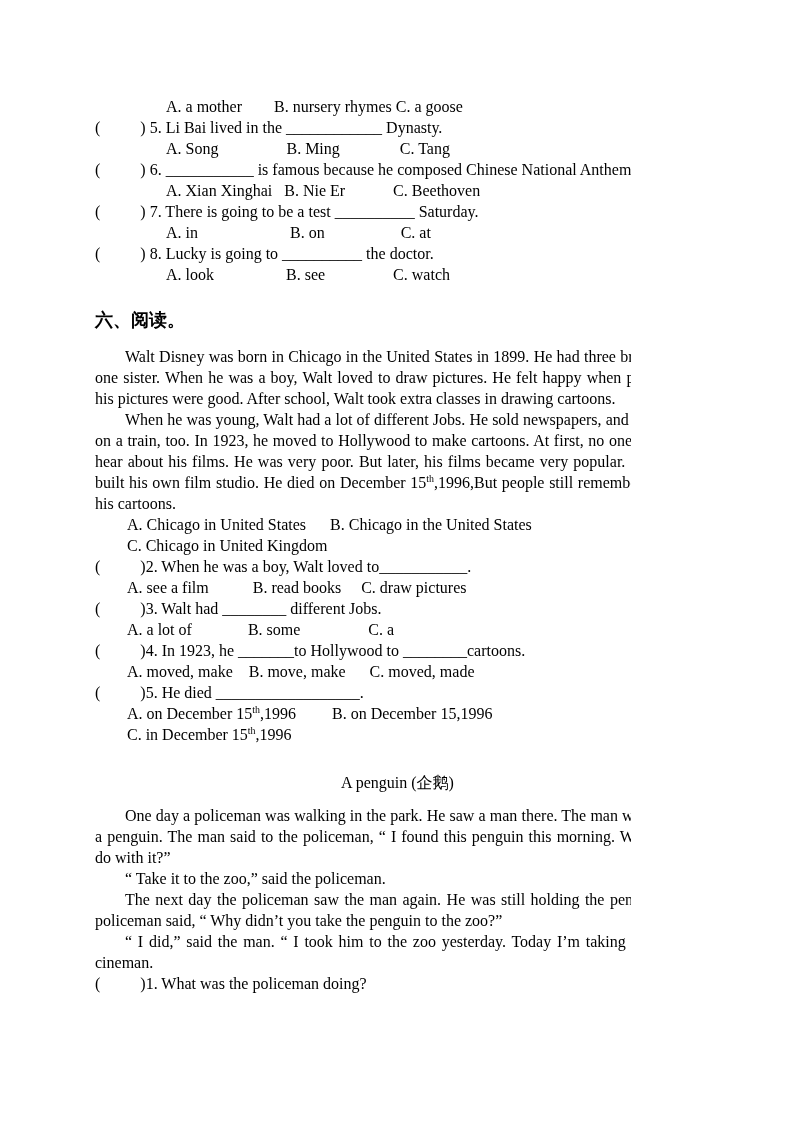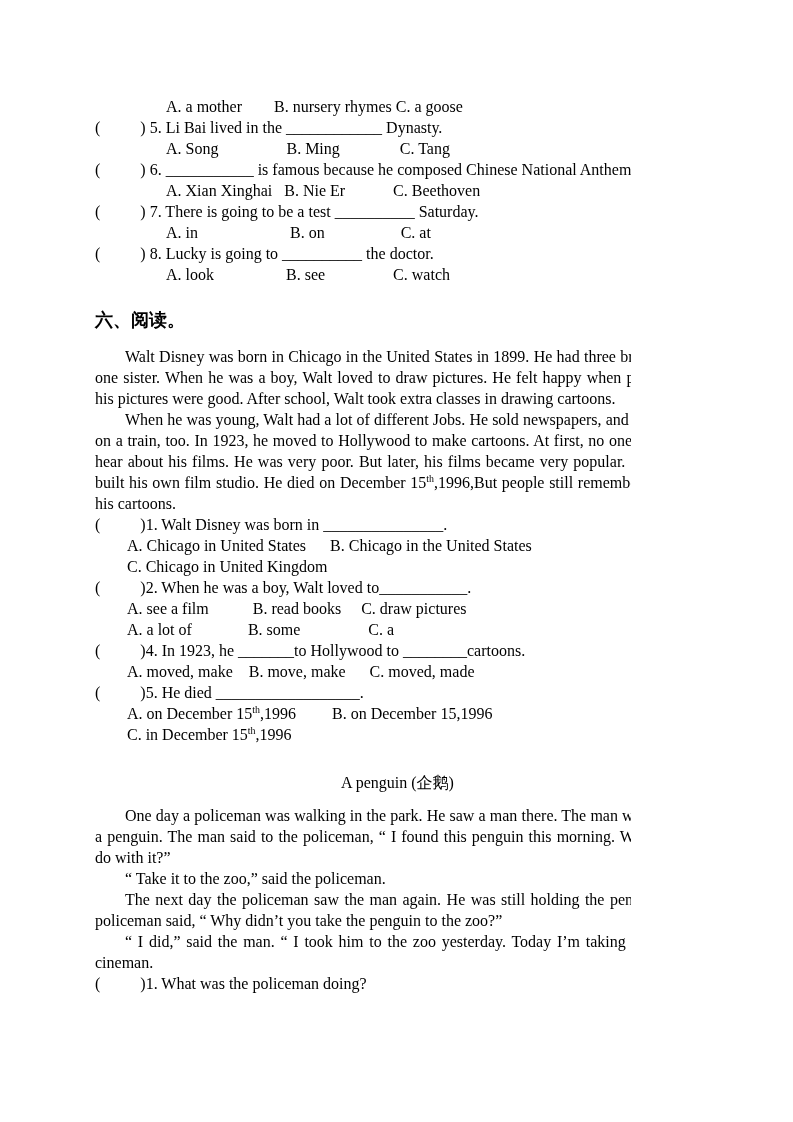"( )1. Walt Disney was" div.line { html: <div>( )1. Walt Disney was born in _______________.</div> -> none }
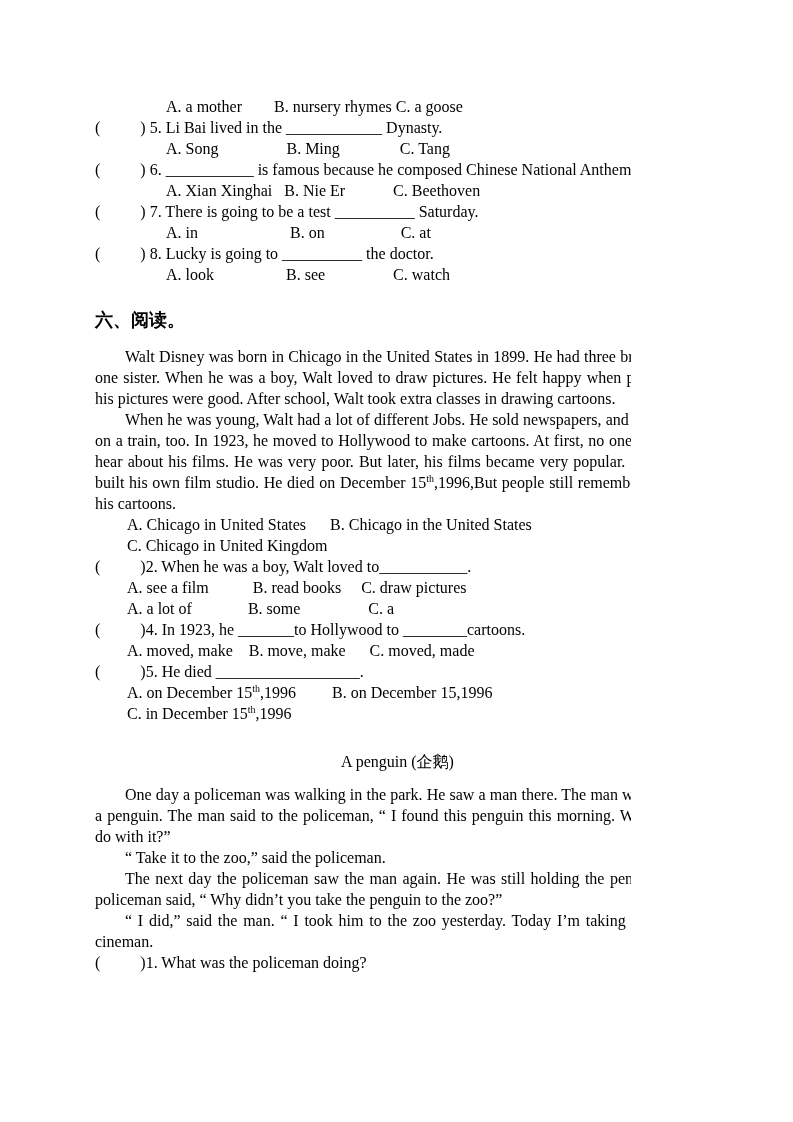"( )3. Walt had ________" div.line { html: none -> <div>( )3. Walt had ________ different Jobs.</div> }
